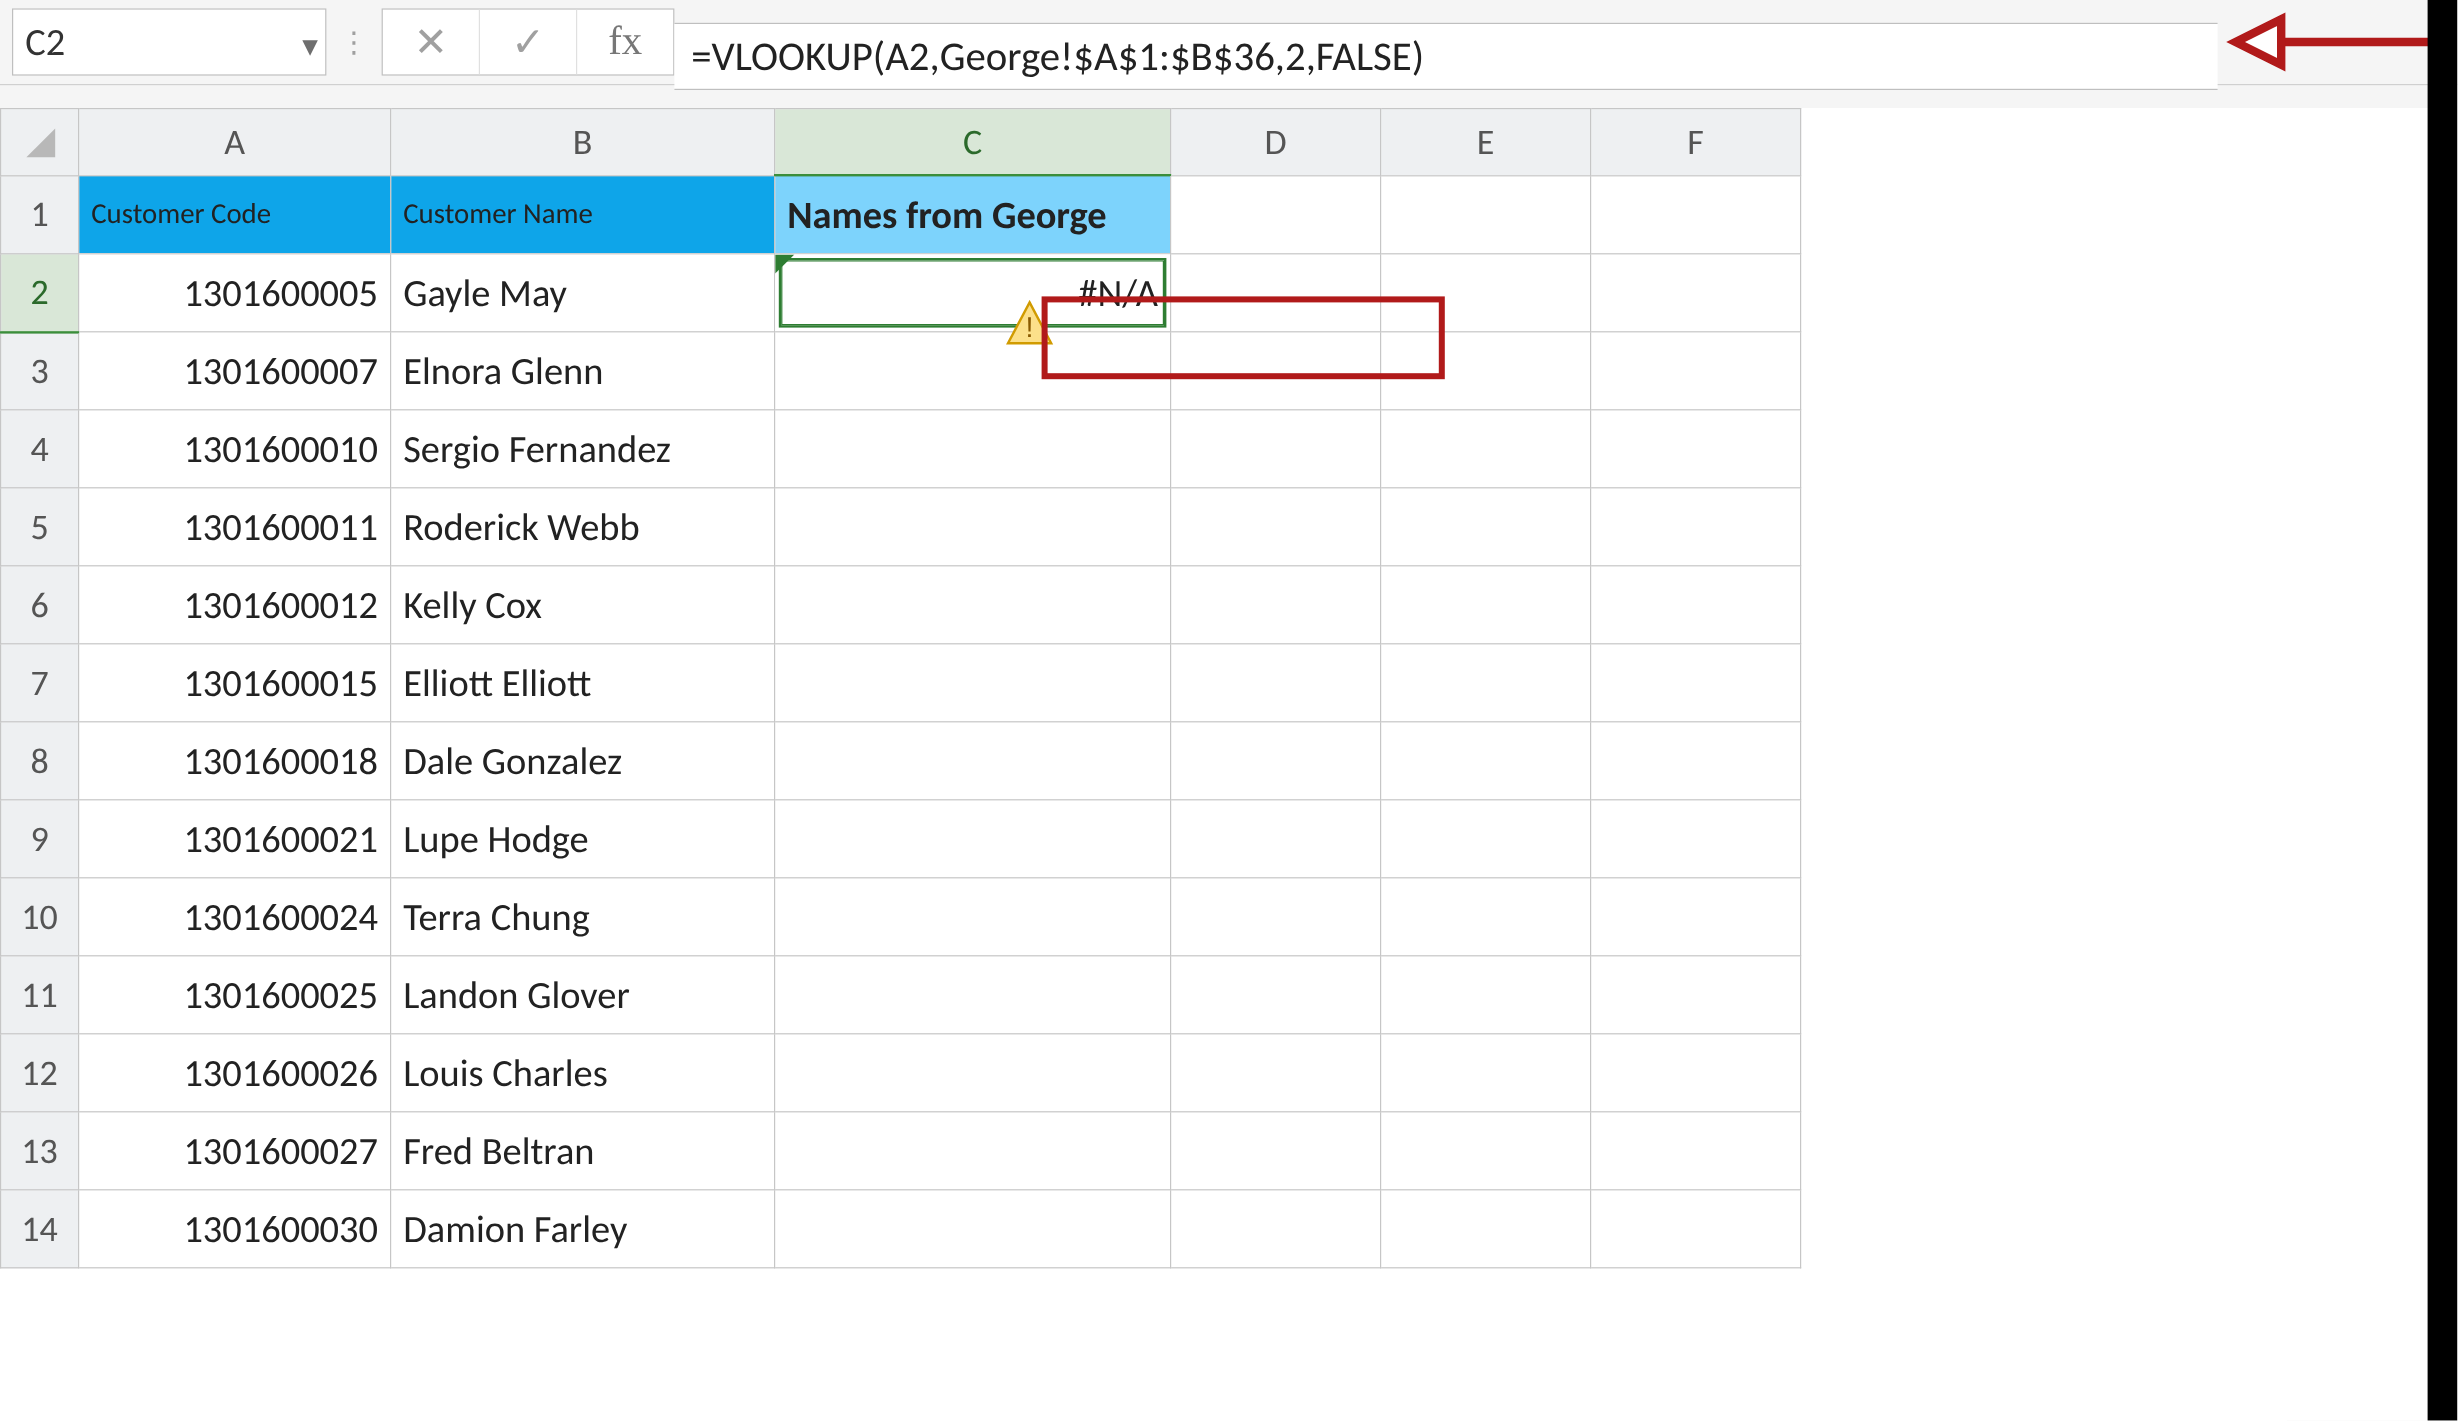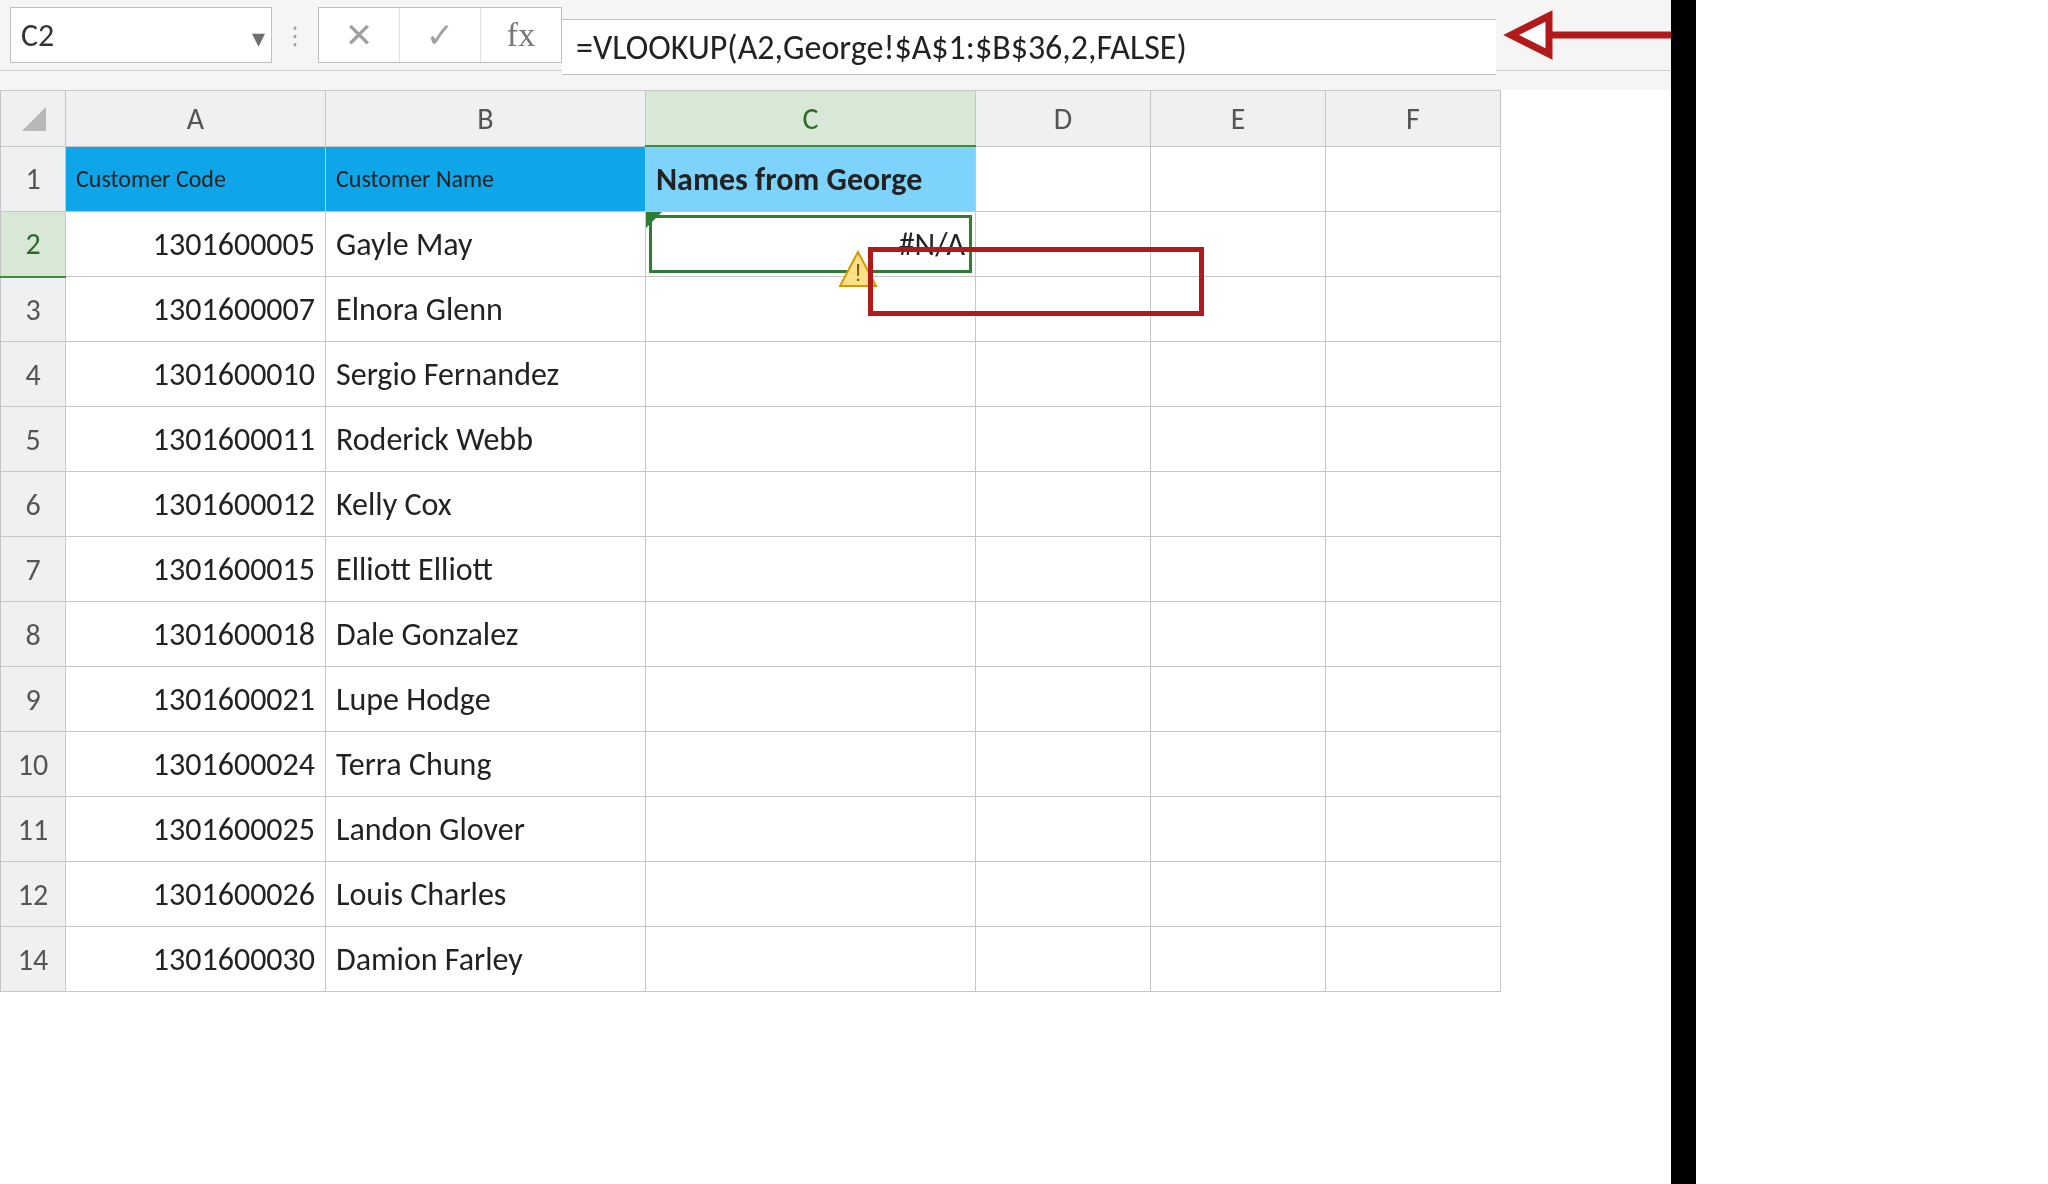"C2" .viewport { width: 1696px -> 2048px }
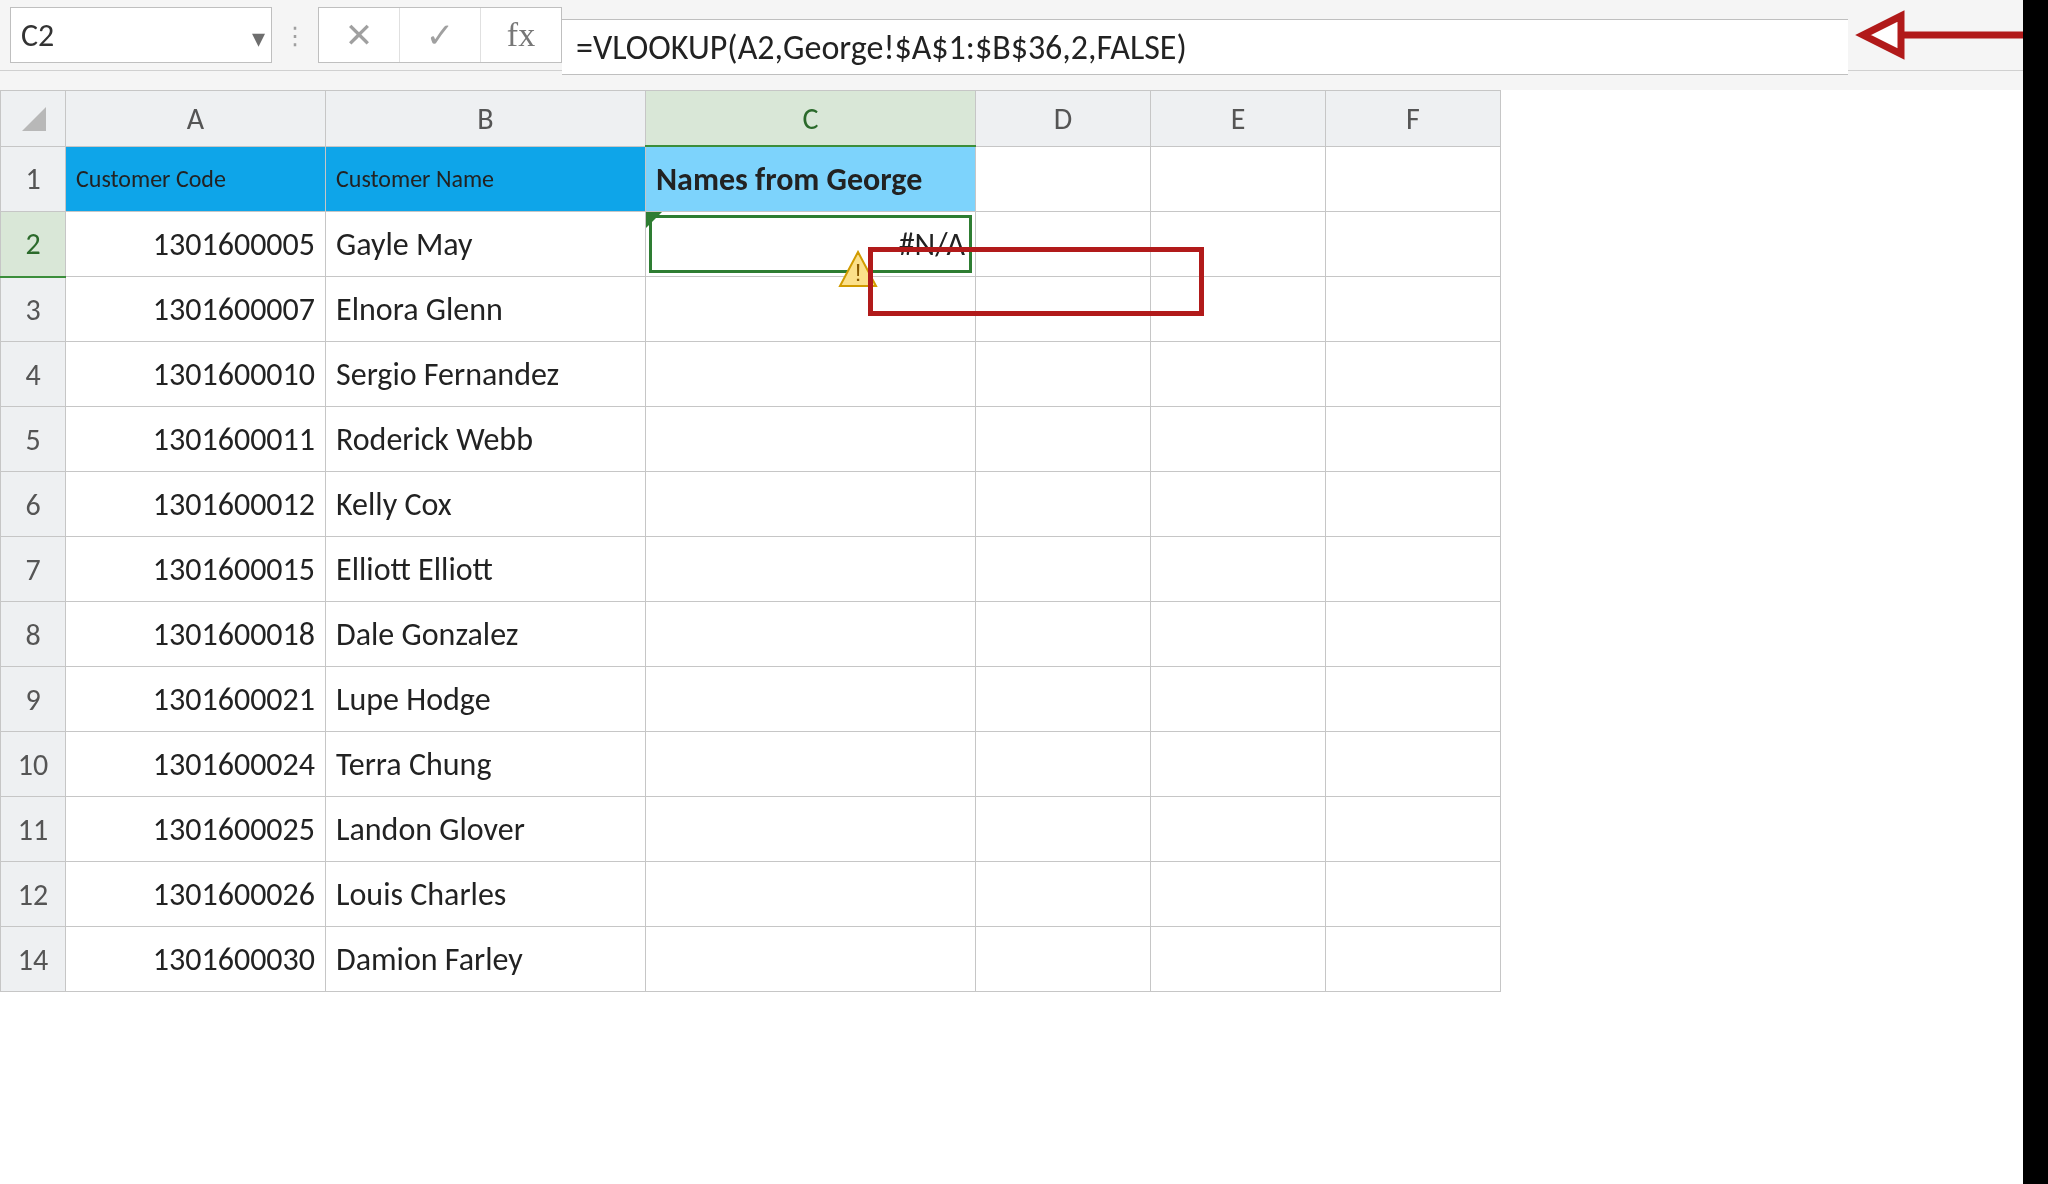"13" tr { html: none -> <tr> <th>13</th> <td>1301600027</td> <td>Fred Beltran</td> <td></td> <td></td> <td></td> <td></td> </tr> }
